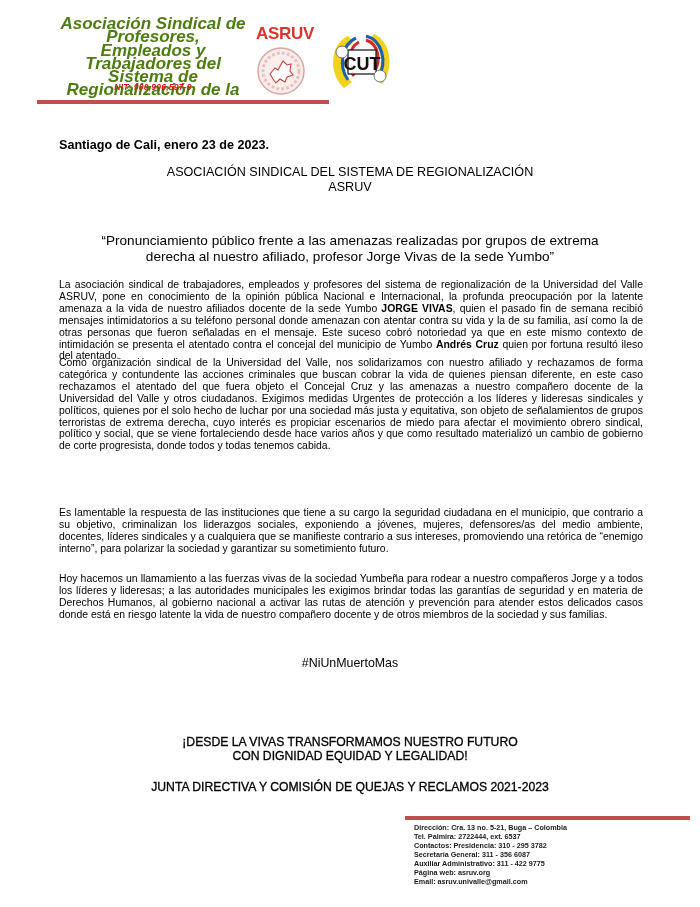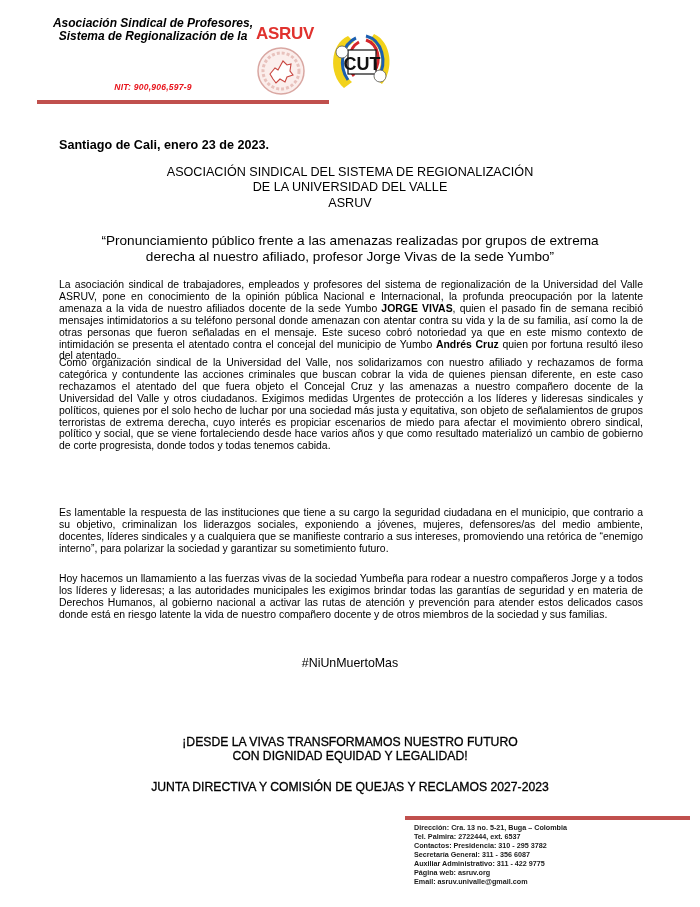"Asociación Sindical de Profesores," .hdr-text { color: #000000 -> #4d7c0f; font-size: 12px -> 17px }
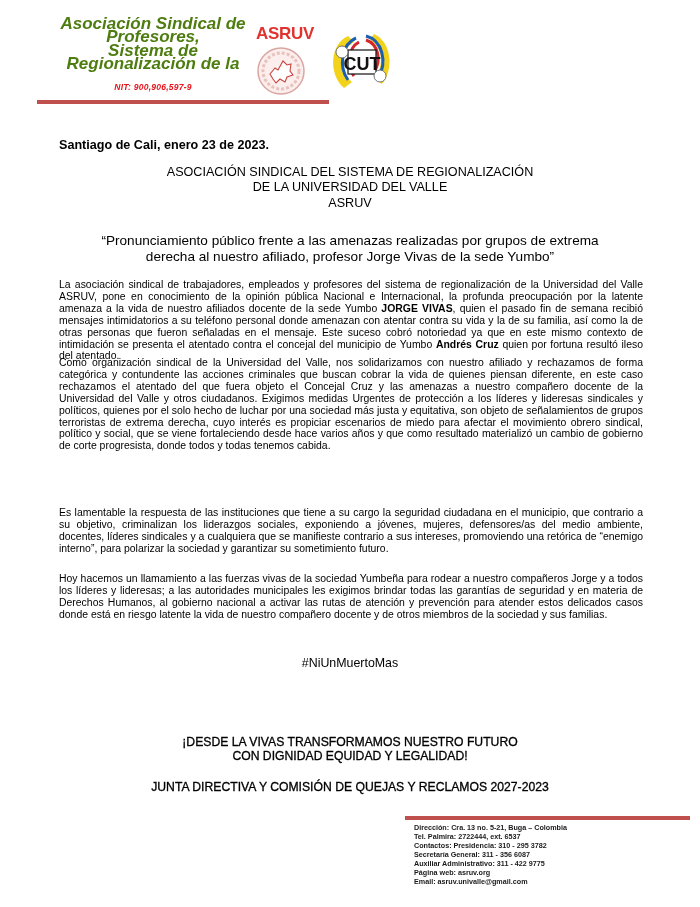"Empleados y Trabajadores del" div { html: none -> <div>Empleados y Trabajadores del</div> }
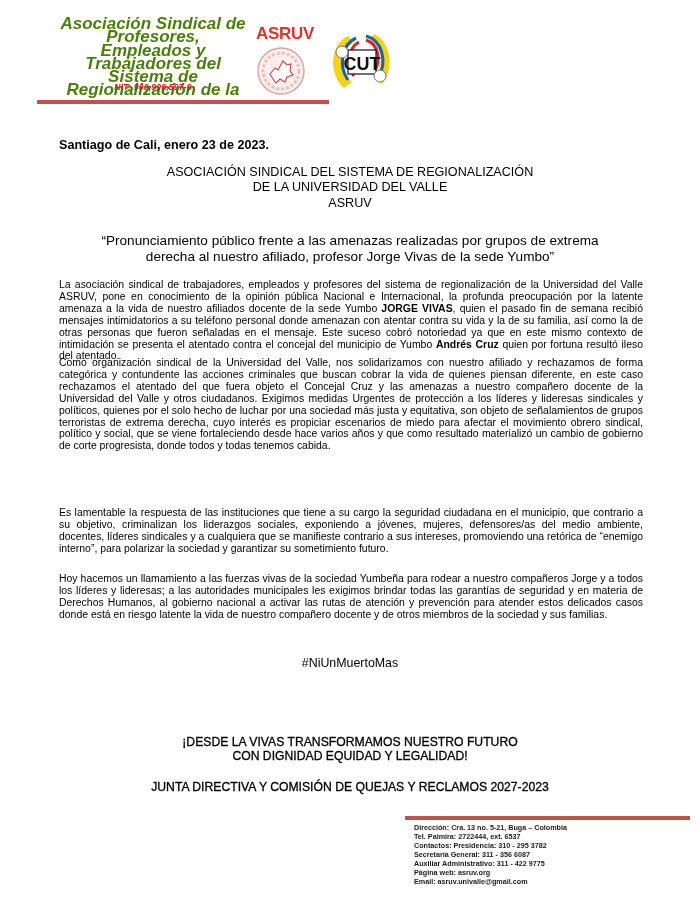"DE LA UNIVERSIDAD DEL VALLE" div { html: <div>DE LA UNIVERSIDAD DEL VALLE</div> -> none }
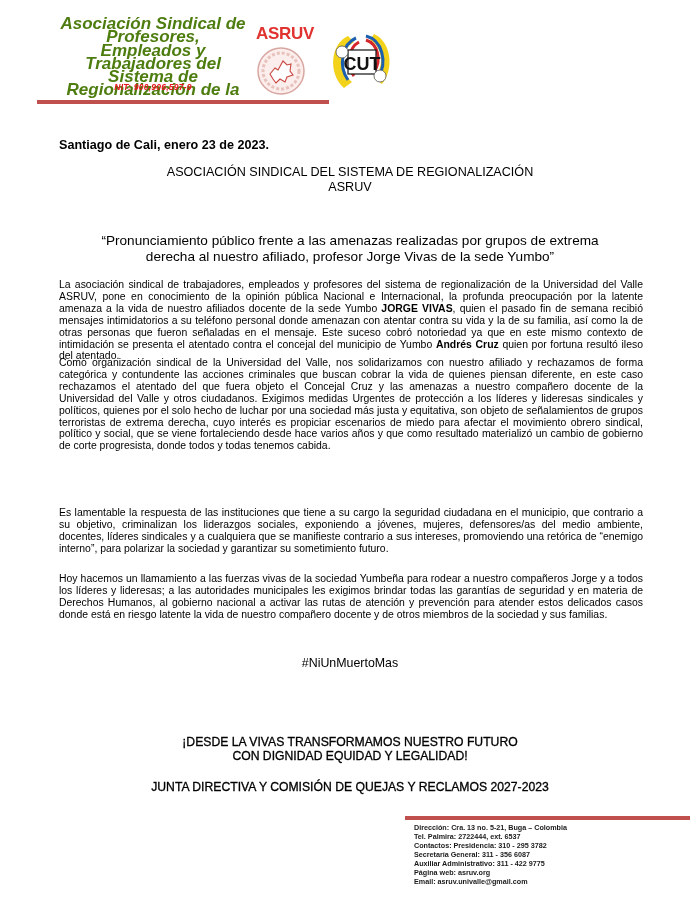"JUNTA DIRECTIVA Y COMISIÓN DE" div.center { text: 2027-2023 -> 2021-2023 }
